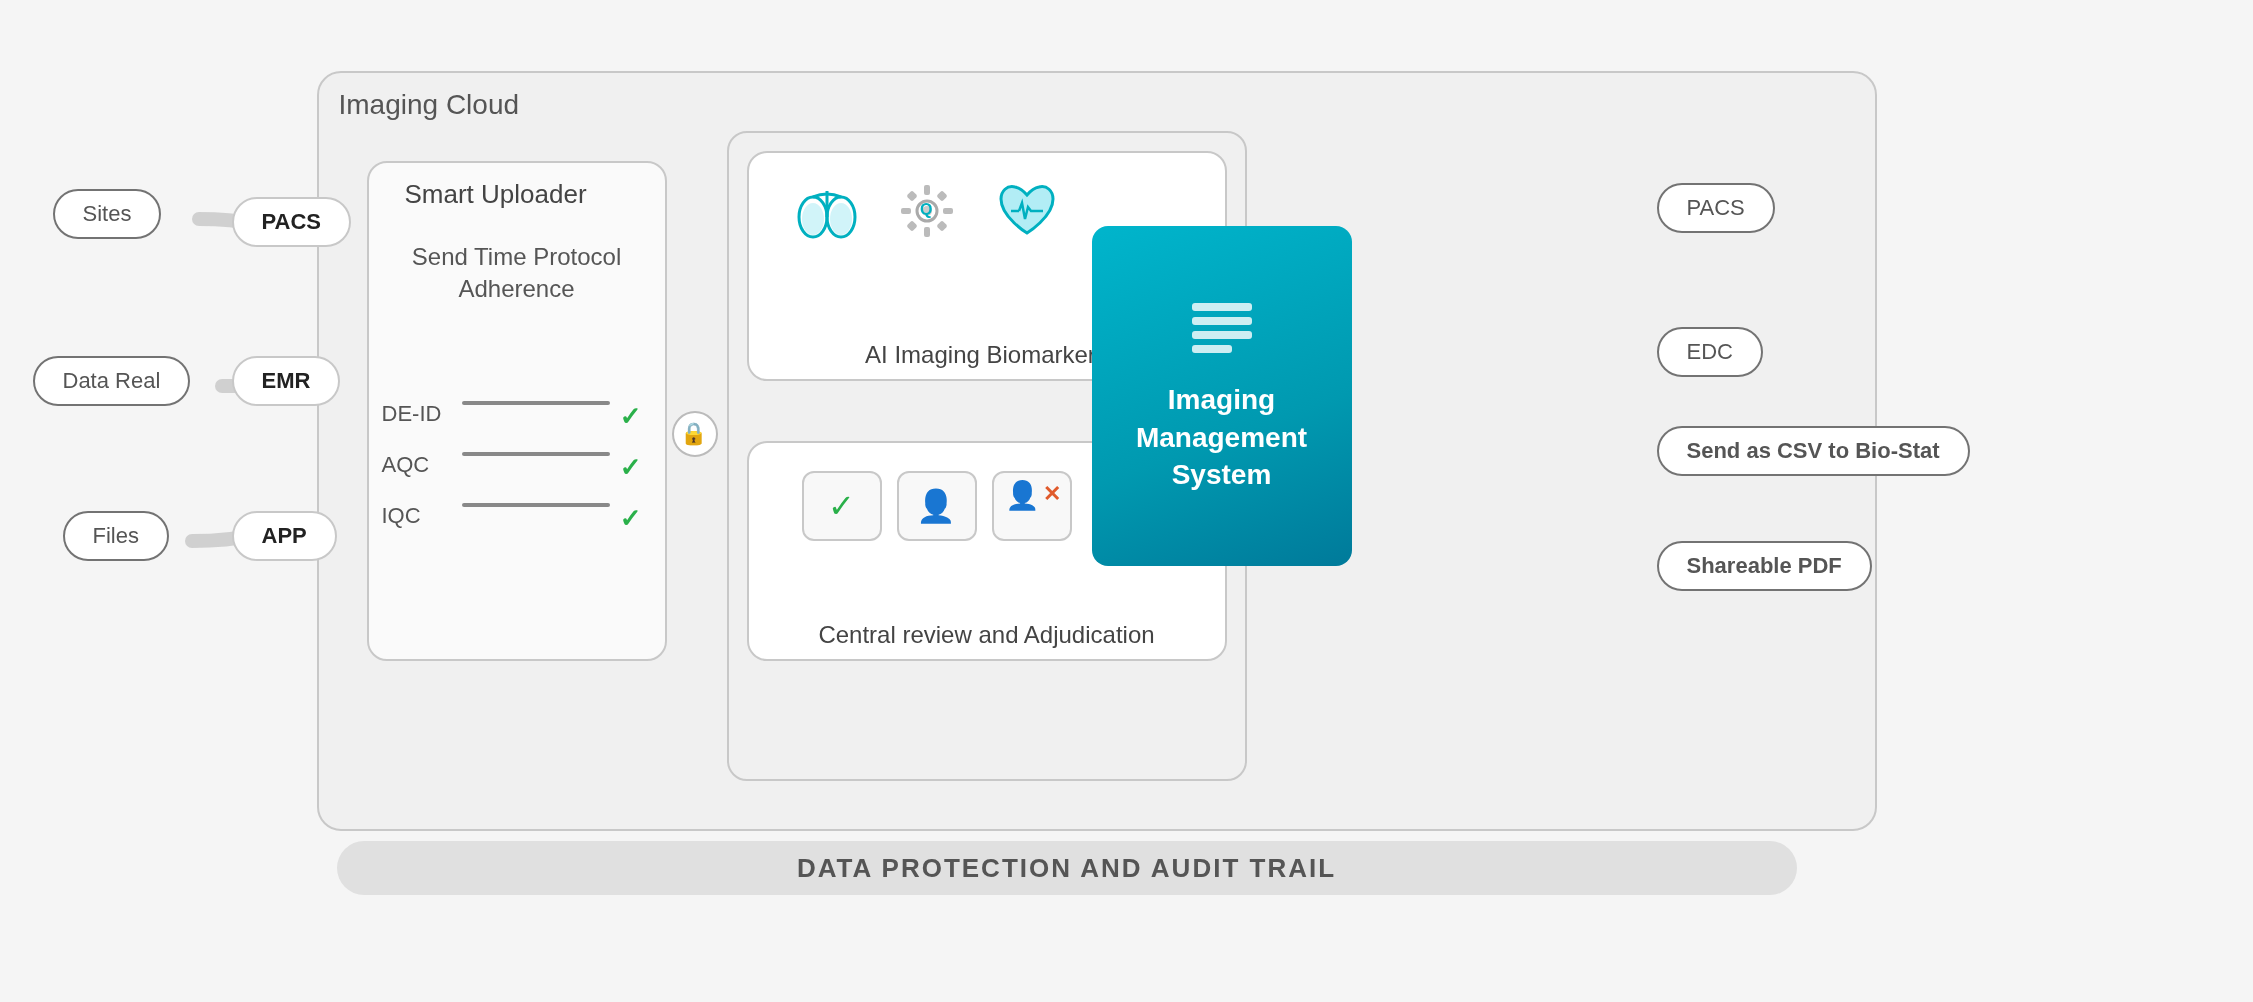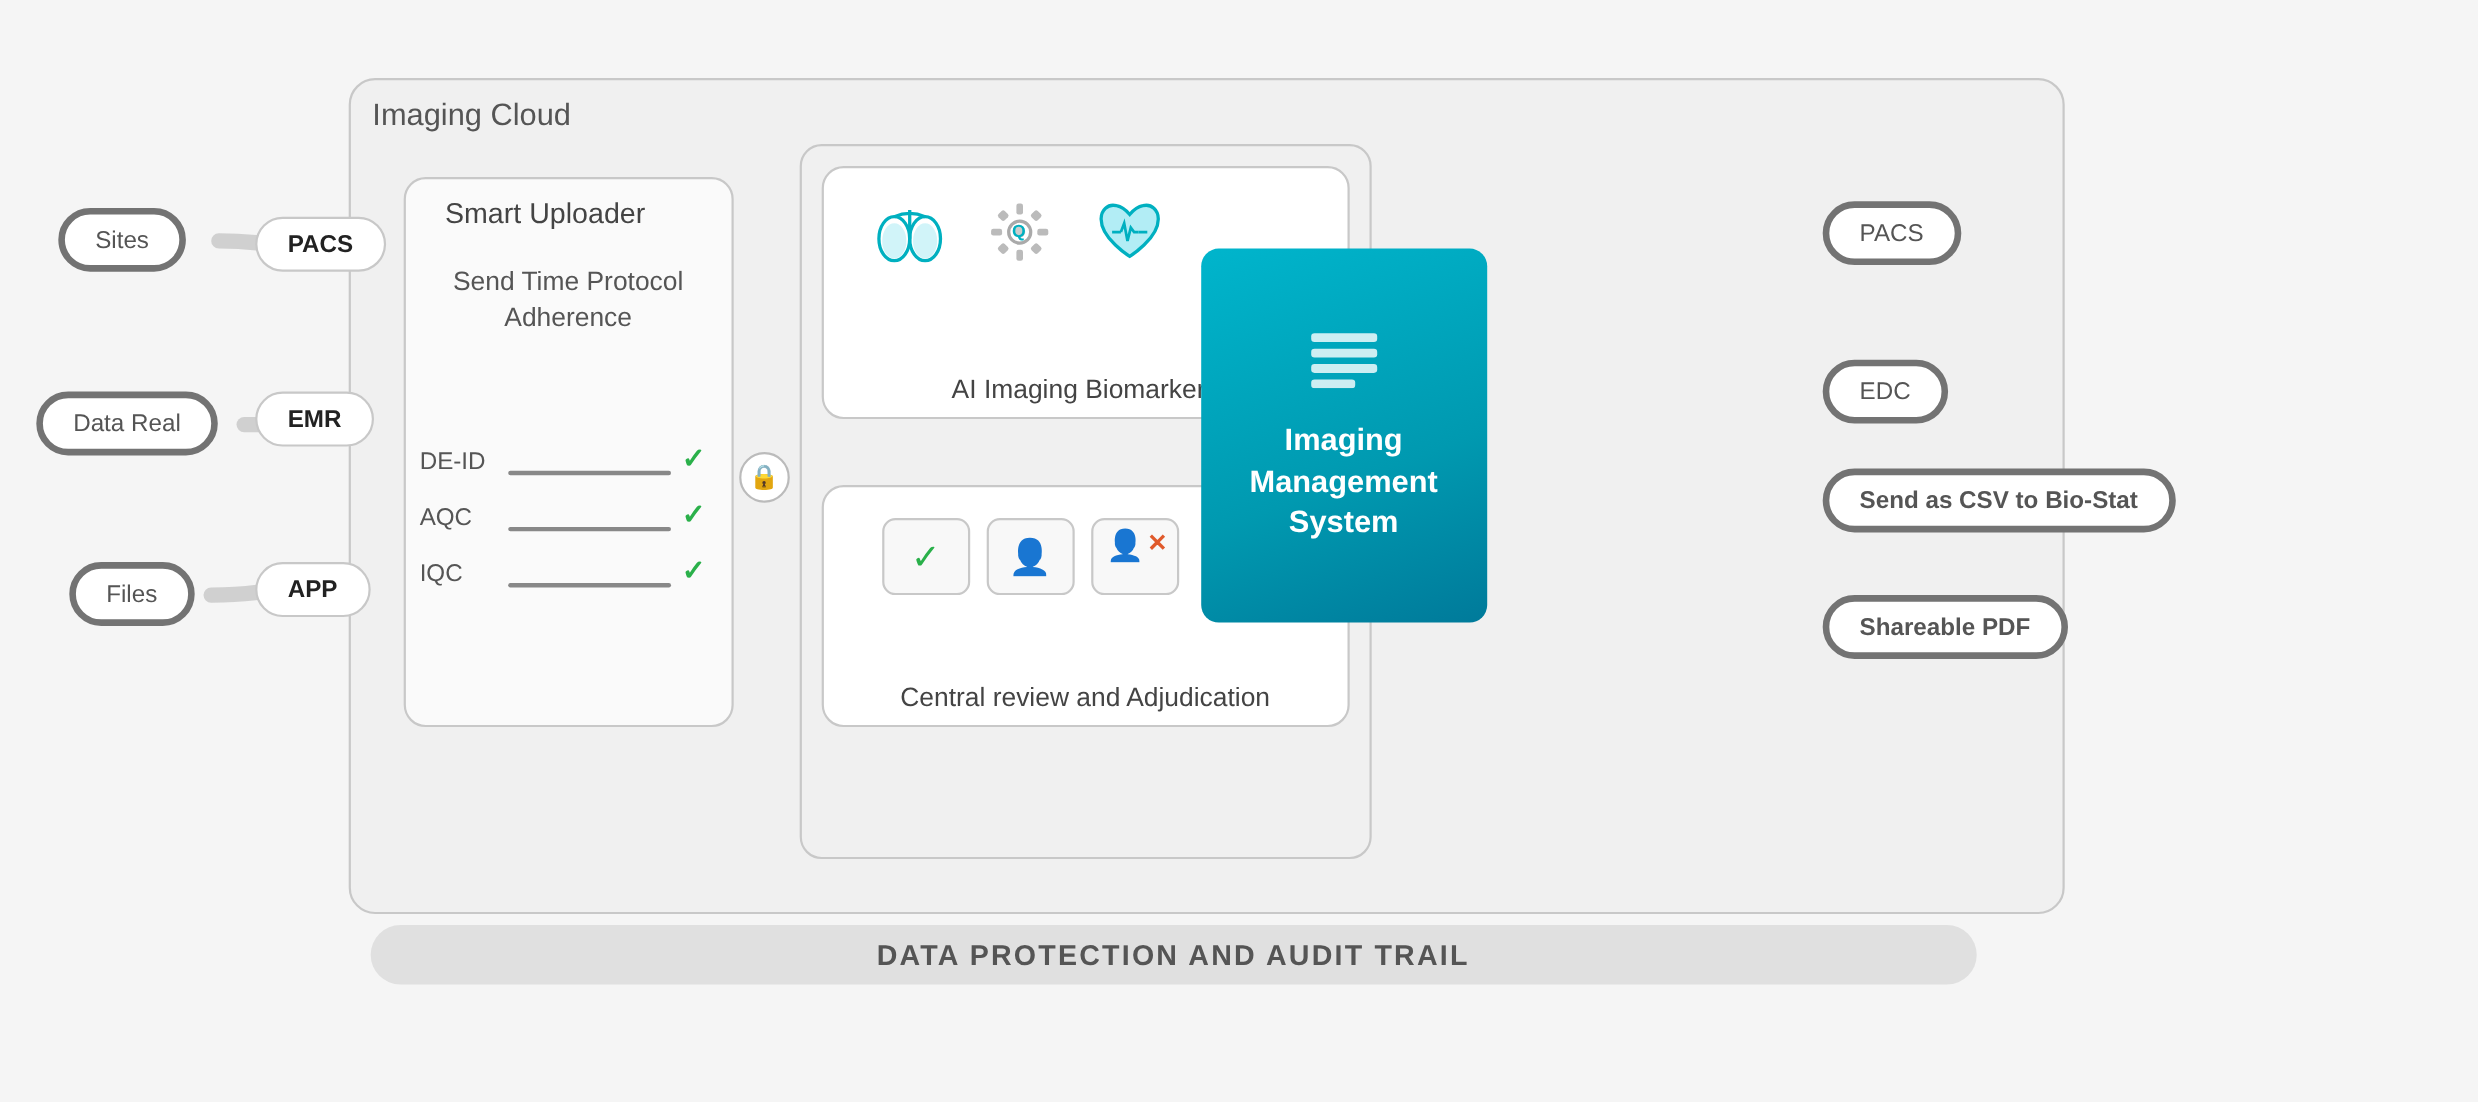"Sites" .pill { border: 6px solid #737373 -> 2px solid #737373 }
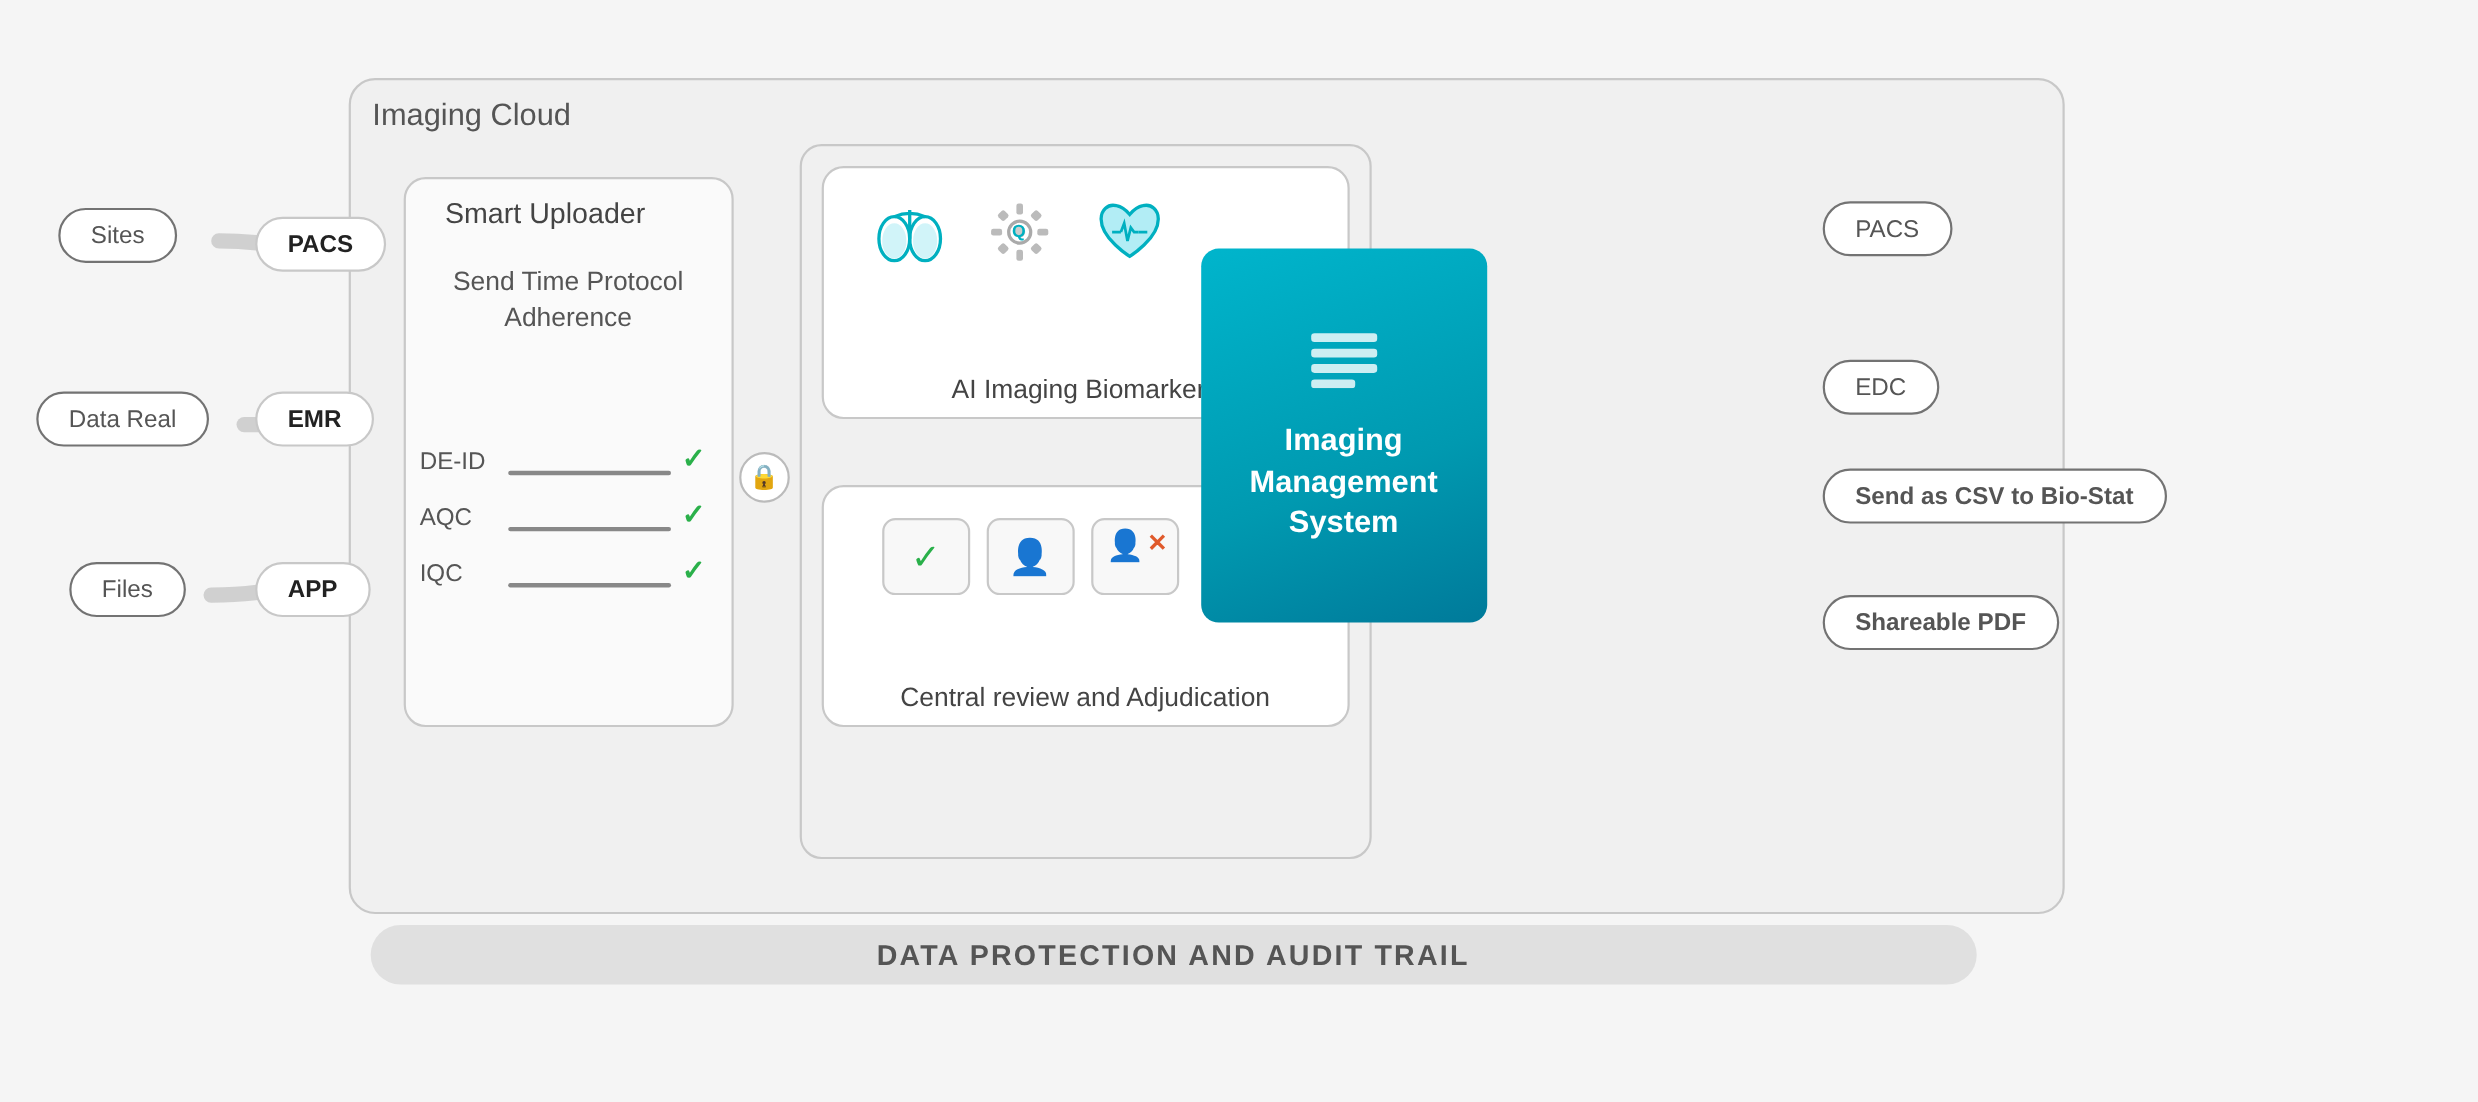"DE-ID" .check-row { align-items: flex-end -> flex-start }
